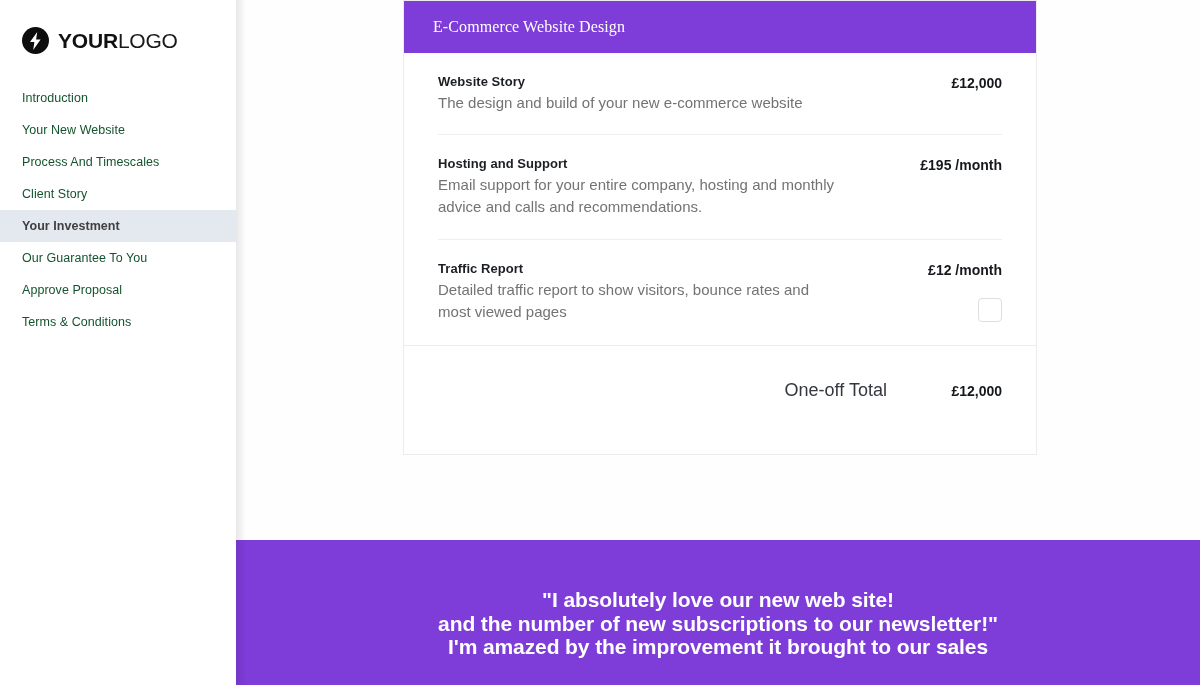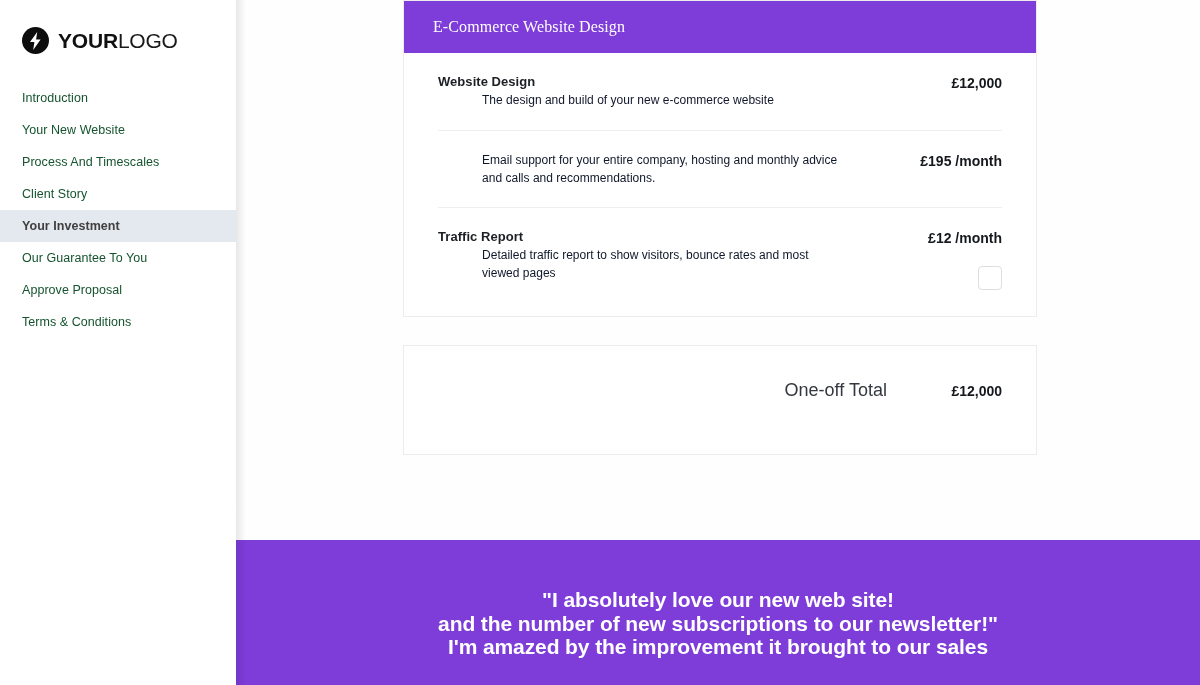"Website Design" div.li-title { text: Design -> Story }
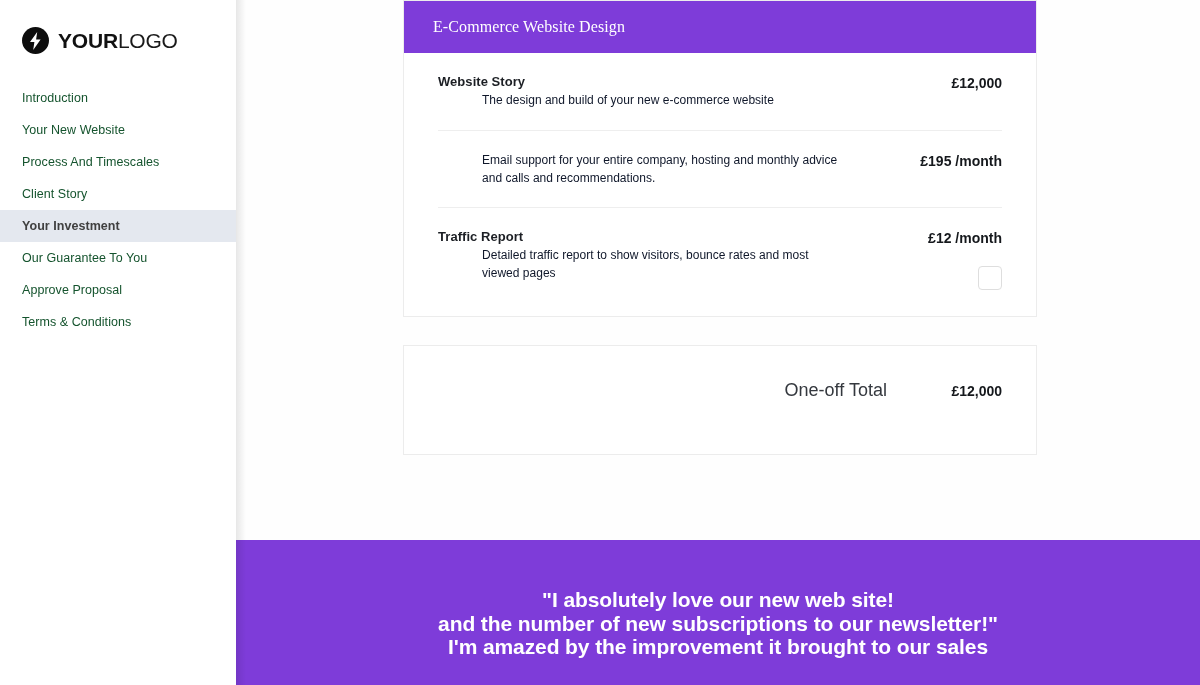"The design and build of" .li-desc { color: #0f172a -> #737373; font-size: 12px -> 15px; margin-left: 44px -> none }
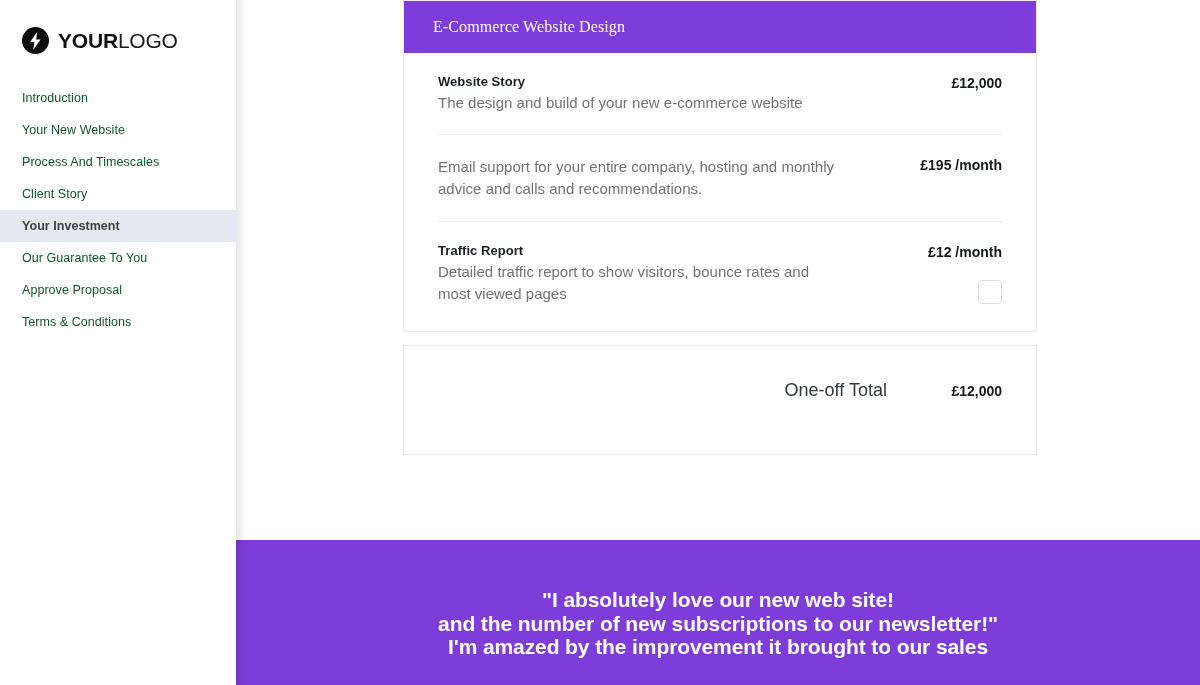"Hosting and Support" div.li-title { html: none -> <div>Hosting and Support</div> }
